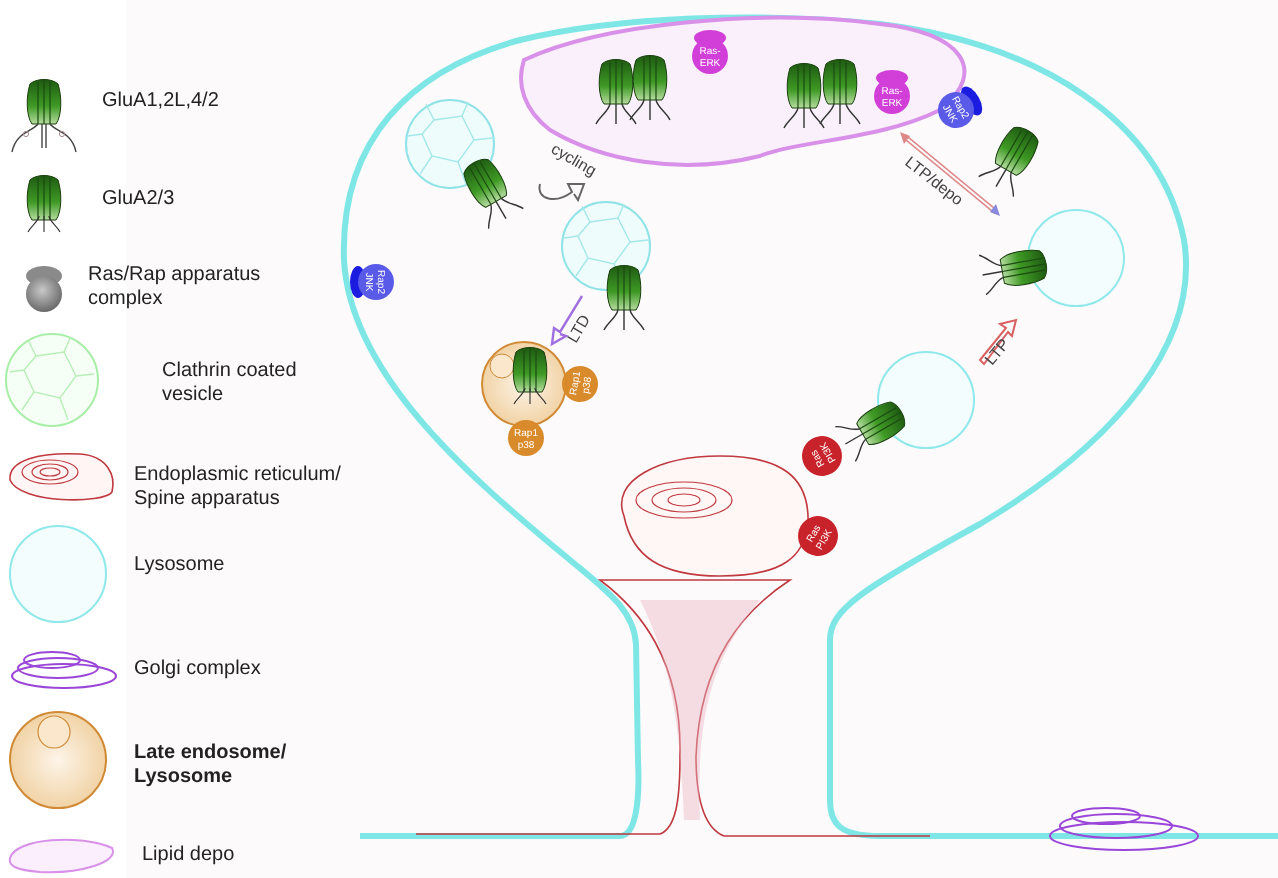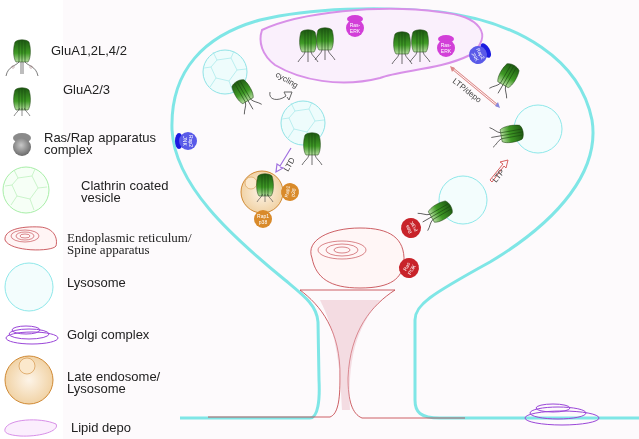"GluA1,2L,4/2" .legend-label { font-size: 13px -> 10px }
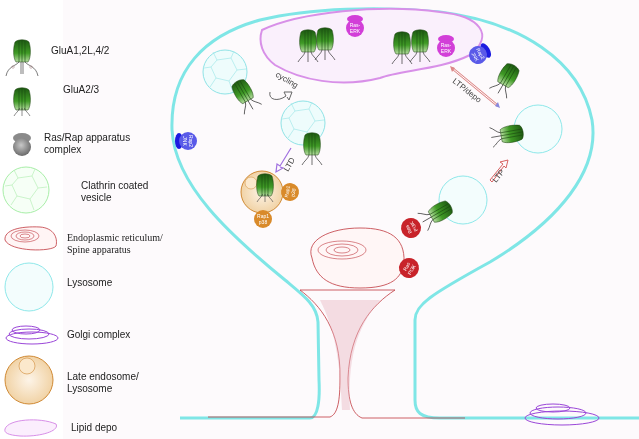"GluA2/3" div.legend-label { margin-left: 12px -> none; top: 84px -> 94px }
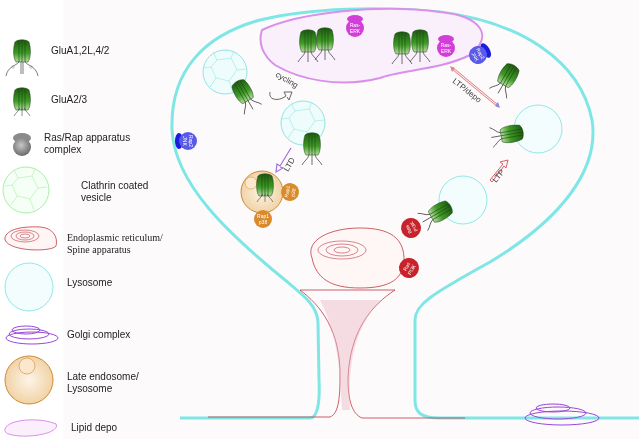"Endoplasmic reticulum/" div.legend-label { font-family: Liberation Serif, serif -> none }
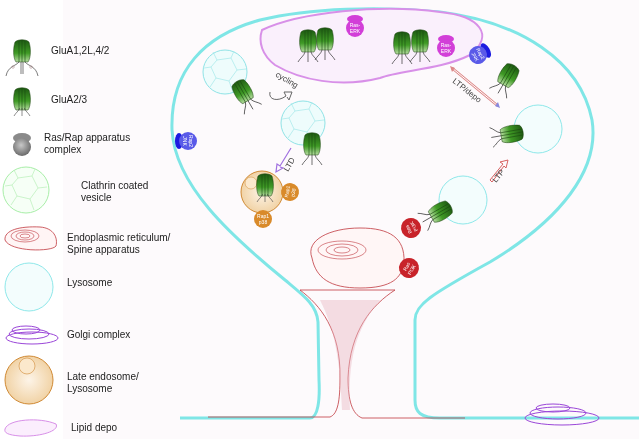"Late endosome/" div.legend-label { font-weight: none -> bold }
